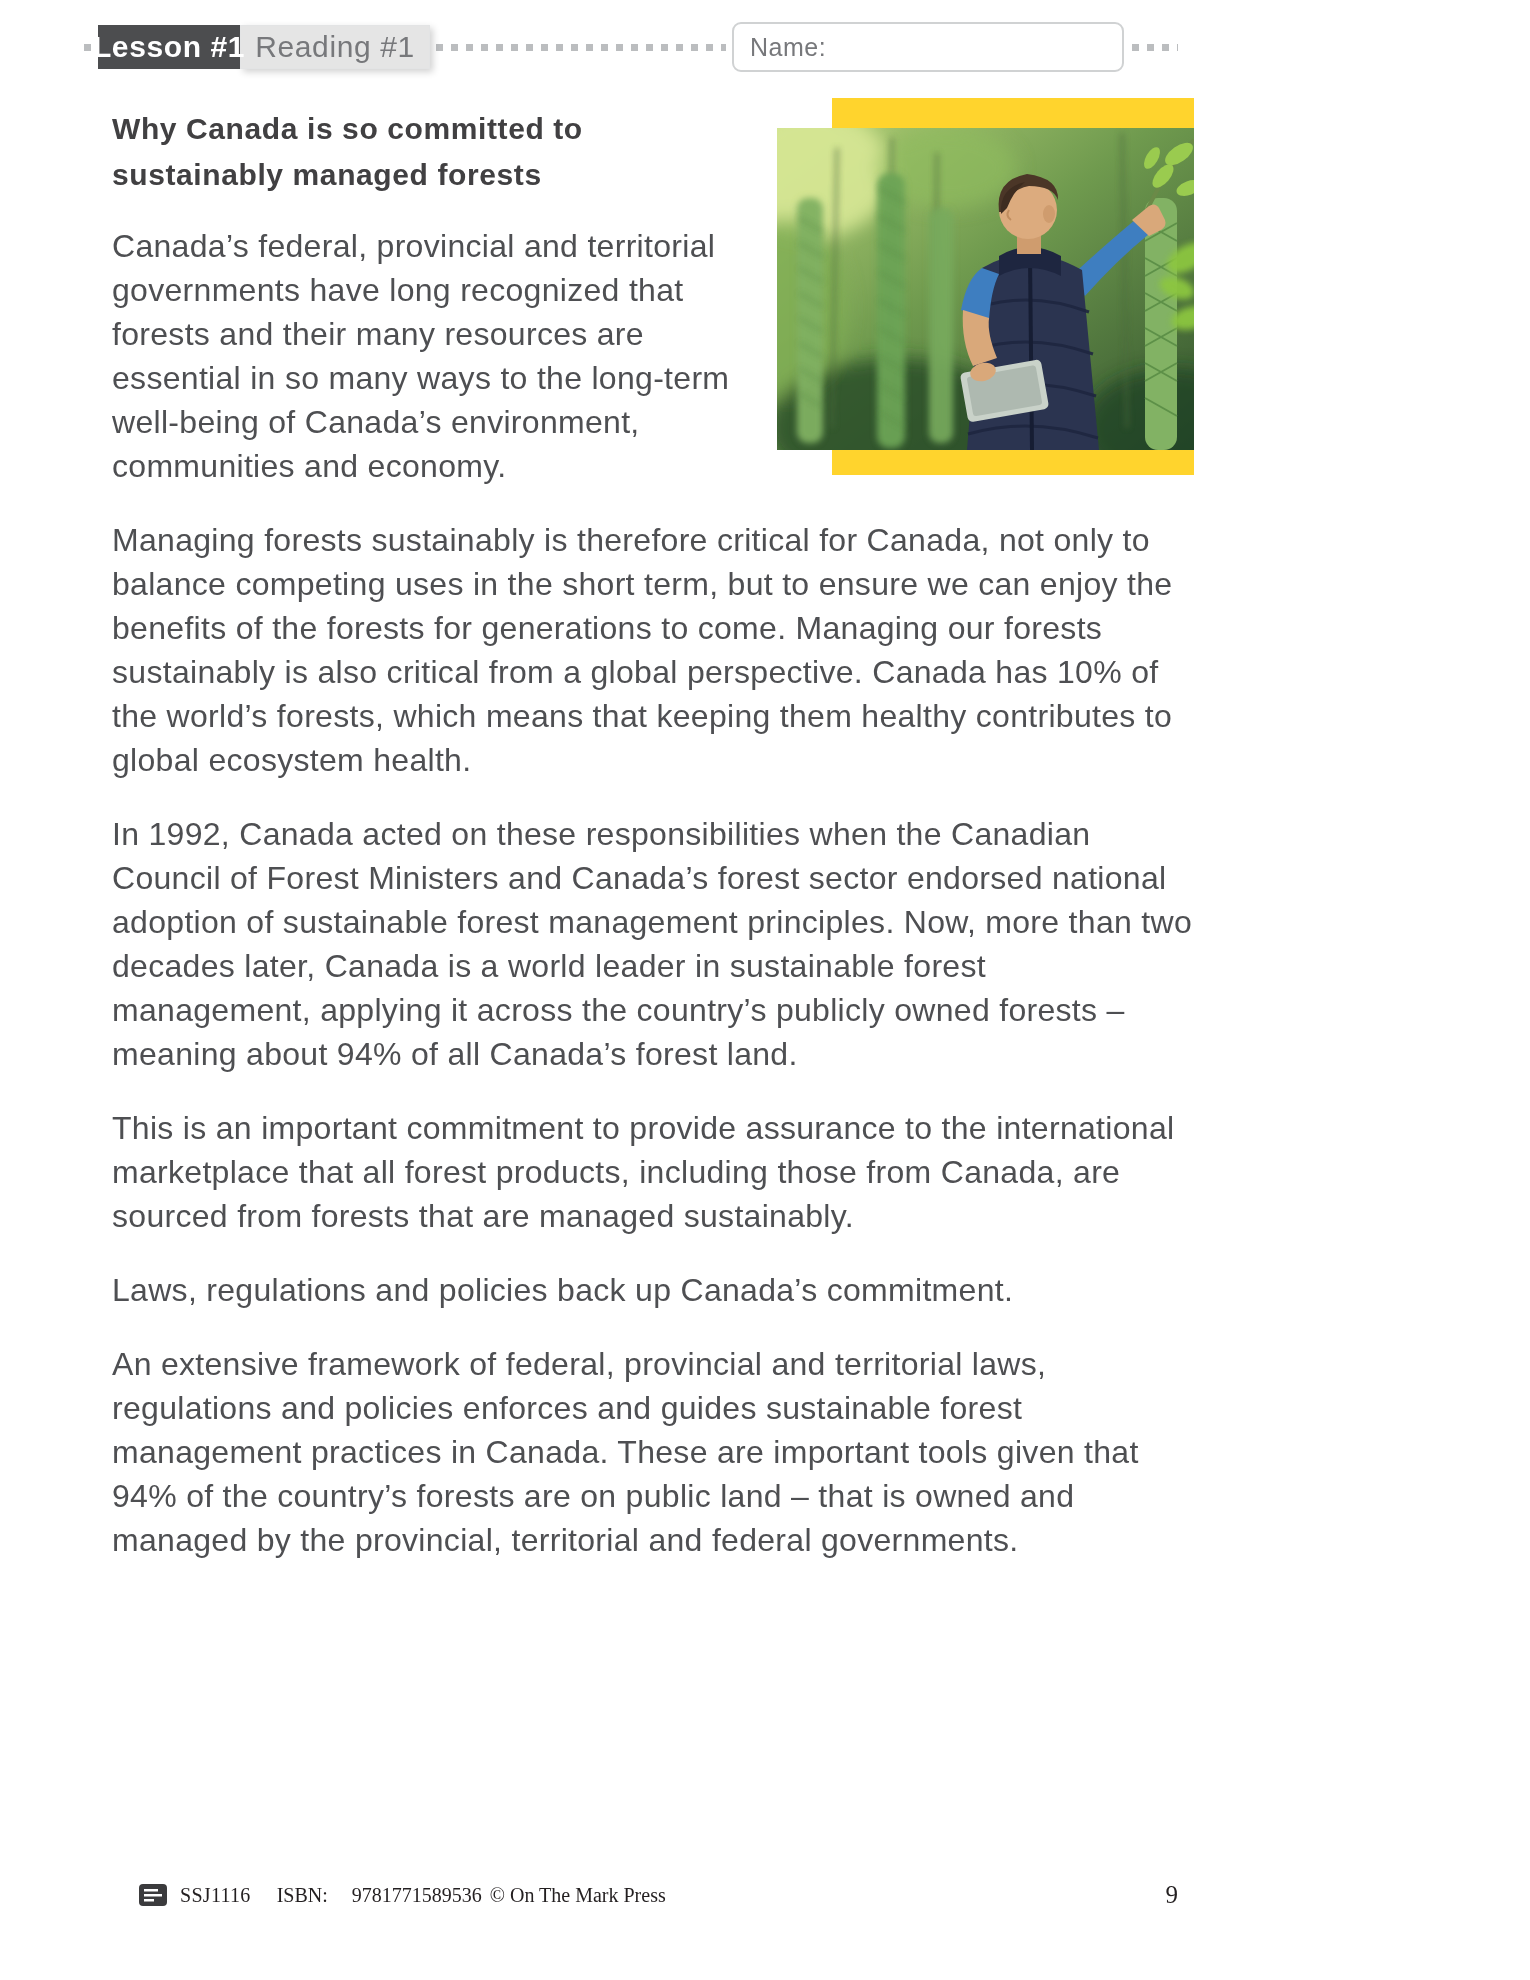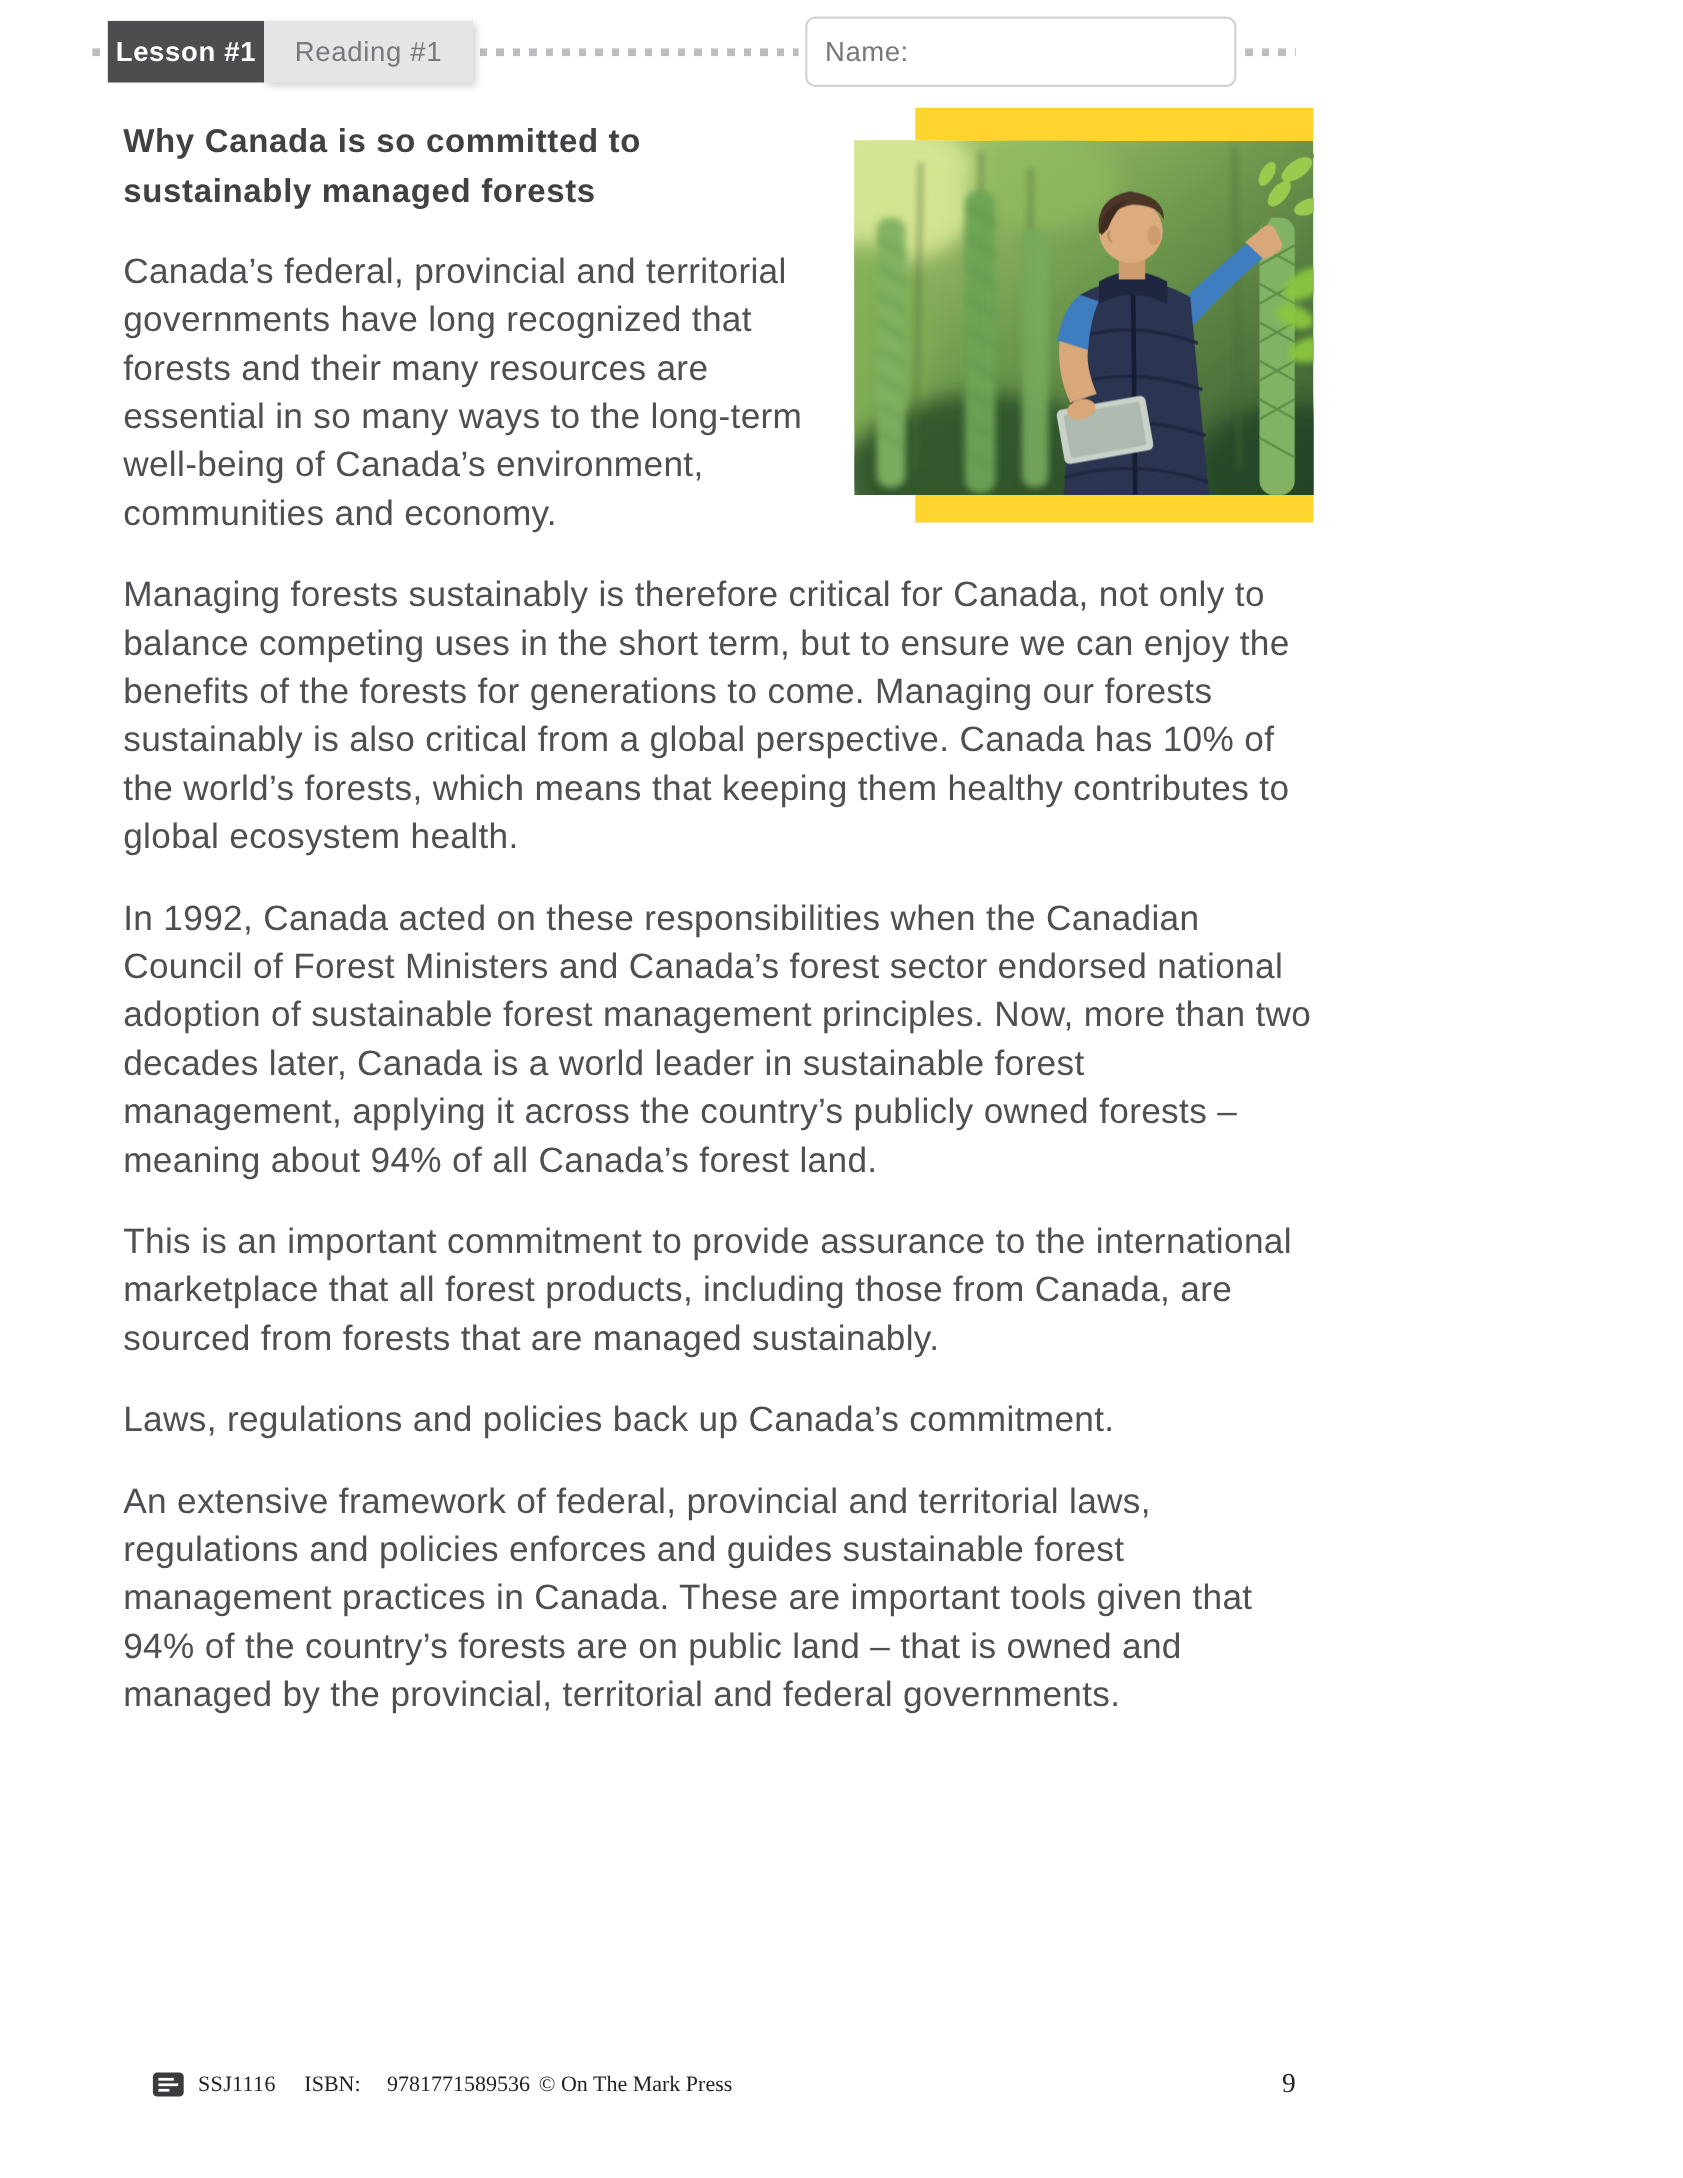"Lesson #1" .tab { font-size: 25px -> 30px; height: 56px -> 44px }
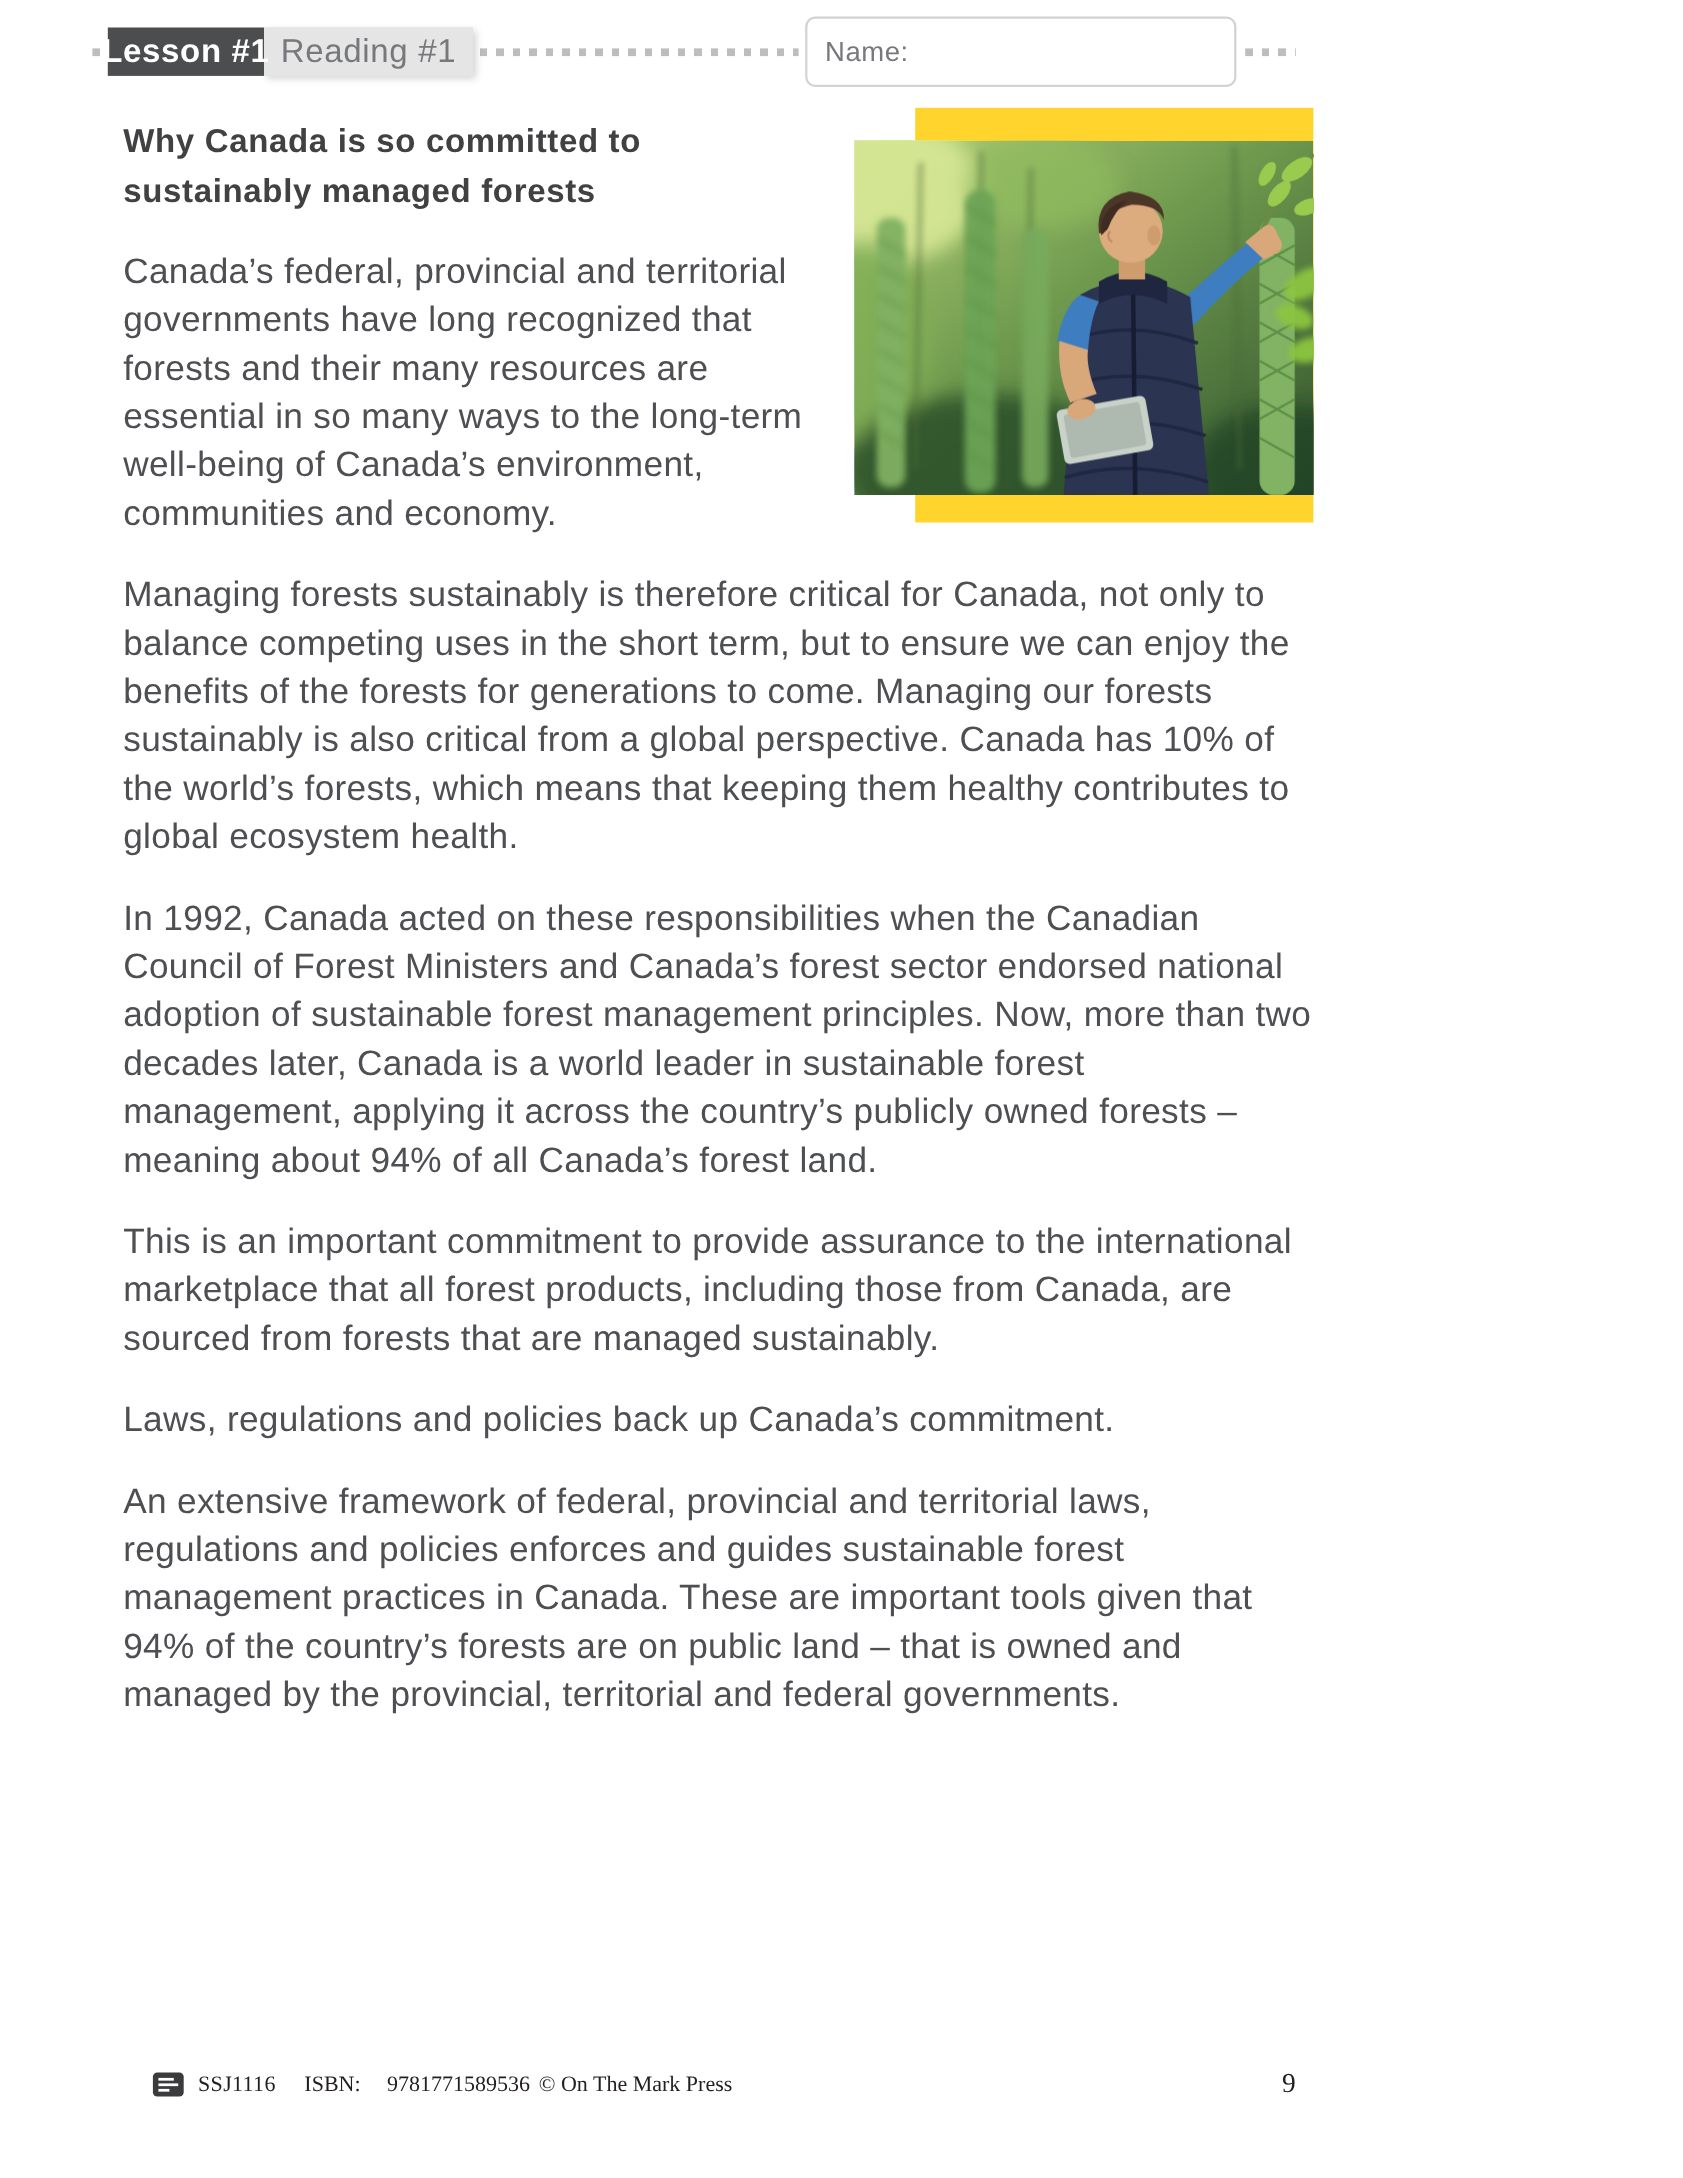"Name:" .name-box { height: 64px -> 50px }
